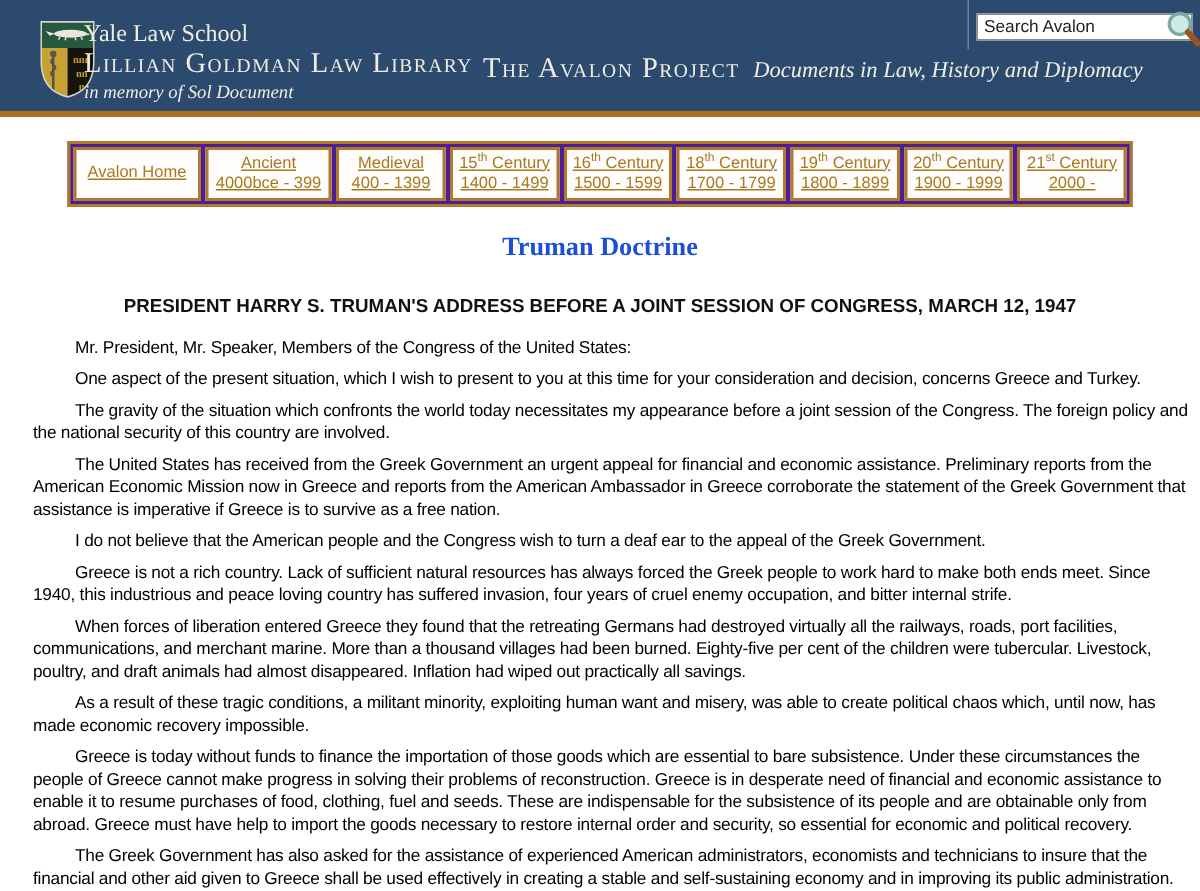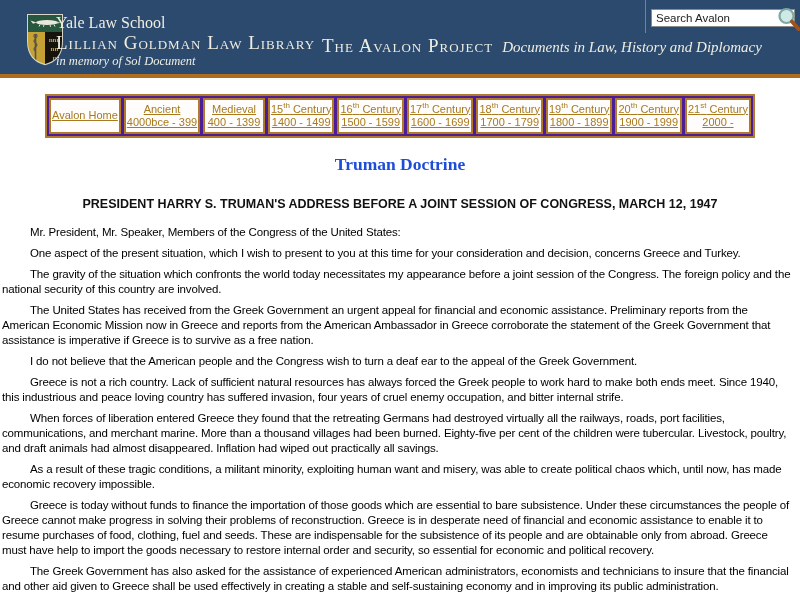"17th Century" a.era-tab { html: <a> <span><span>17</span><sup>th</sup><span> Century</span></span> <span>1600 - 1699</span> </a> -> none }
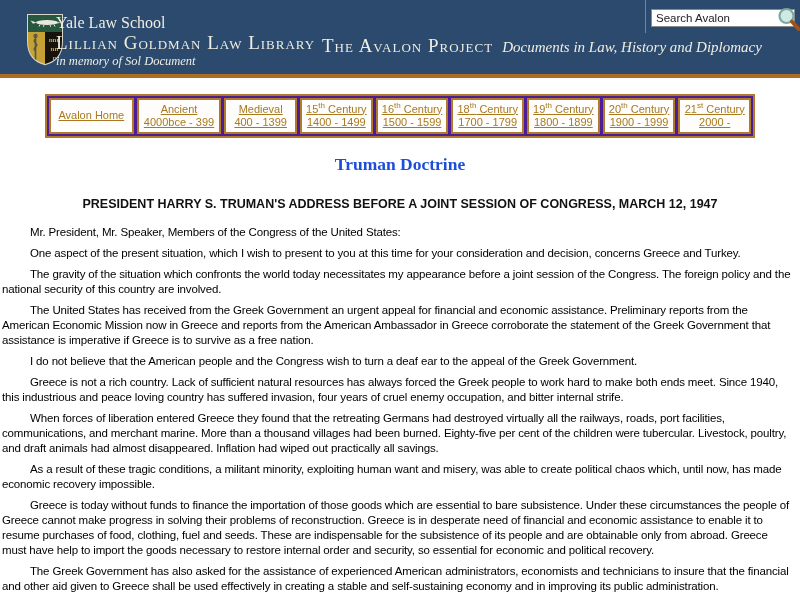"Mr. President, Mr. Speaker, Members" .speech { margin: 0 8px 0 2px -> 0 8px 0 22px }
